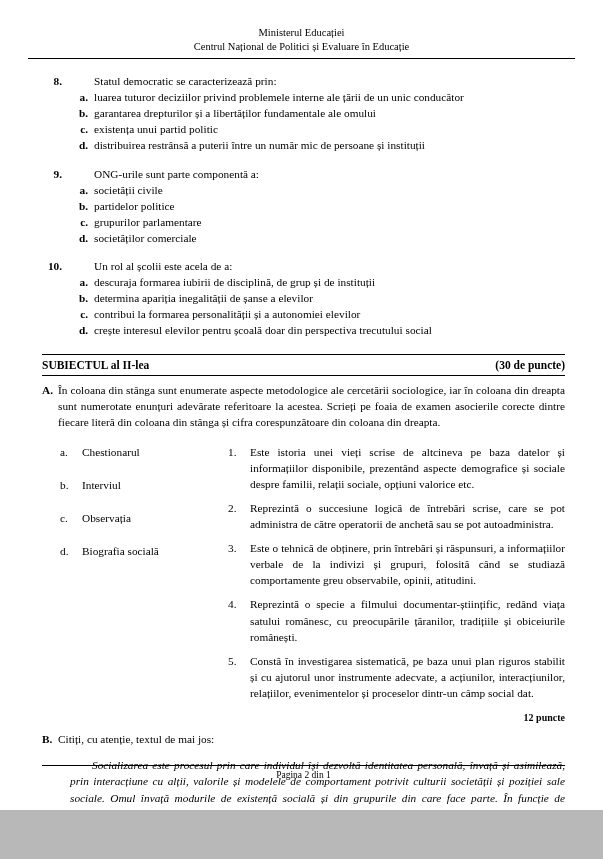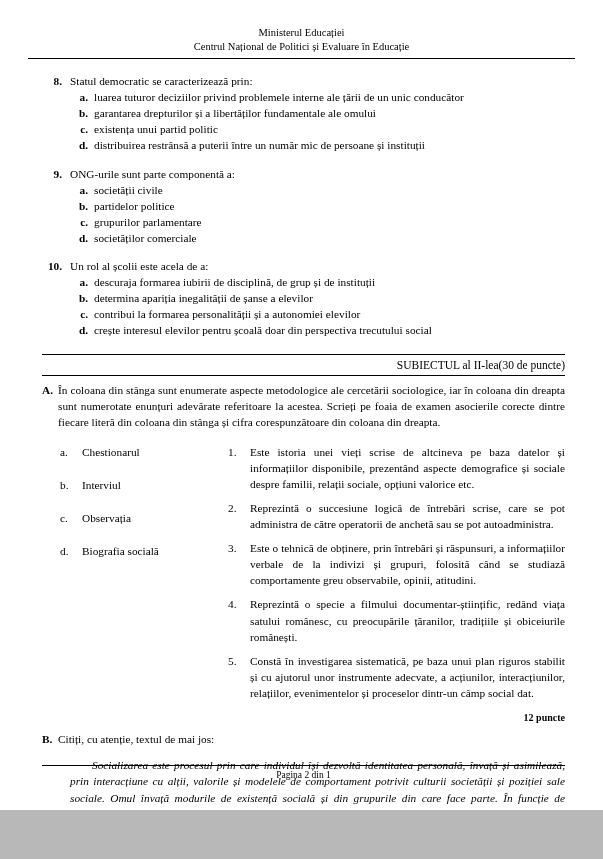"Statul democratic se caracterizează" .q-text { margin-left: none -> 24px }
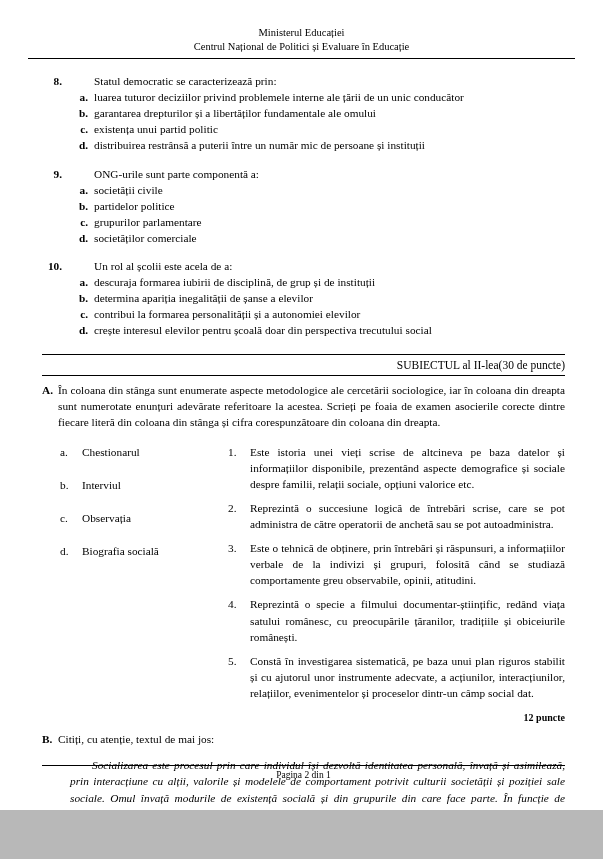"SUBIECTUL al II-lea" .subject-bar { font-weight: normal -> bold; justify-content: flex-end -> space-between }
